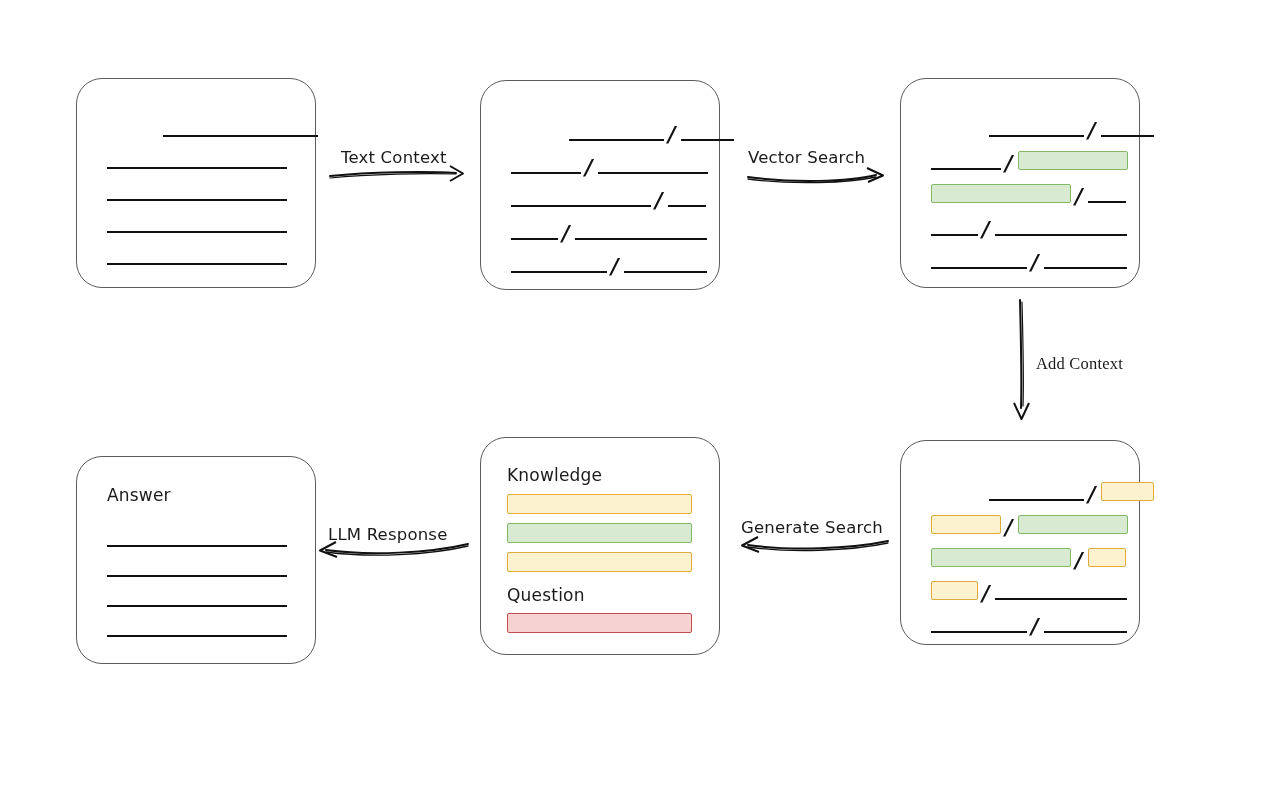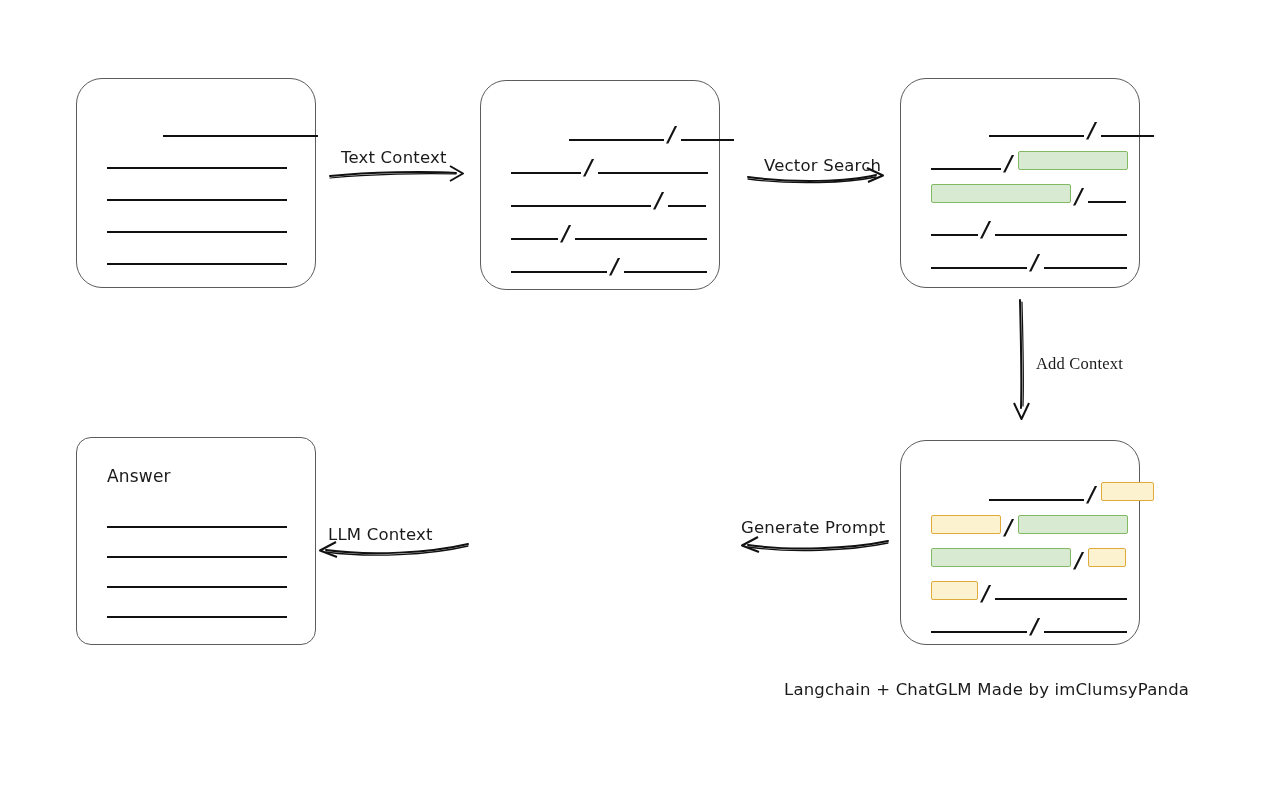"Vector Search" div.arrow-label { margin-left: 16px -> none; top: 156px -> 148px }
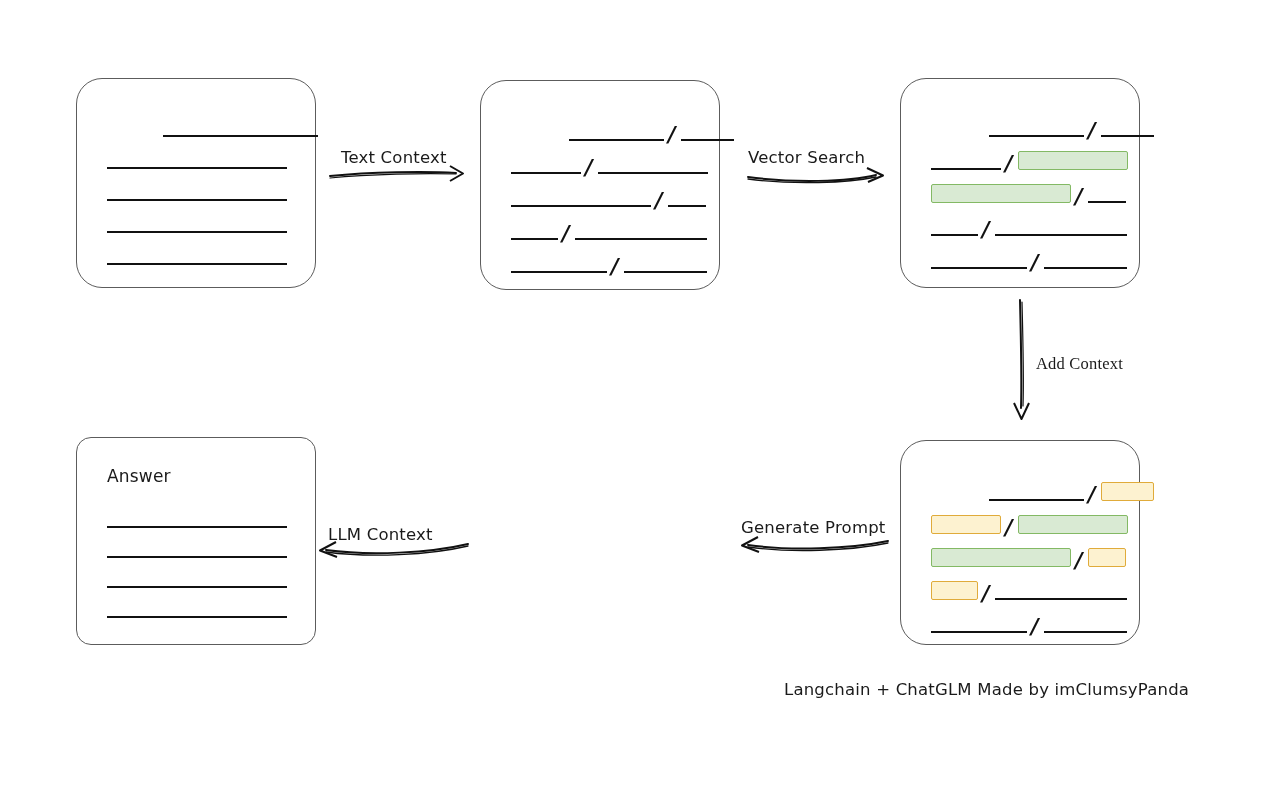"Knowledge" div.card { html: none -> <div> <div>Knowledge</div> <div> <div></div> <div></div> <div></div> </div> <div>Question</div> <div> <div></div> </div> </div> }
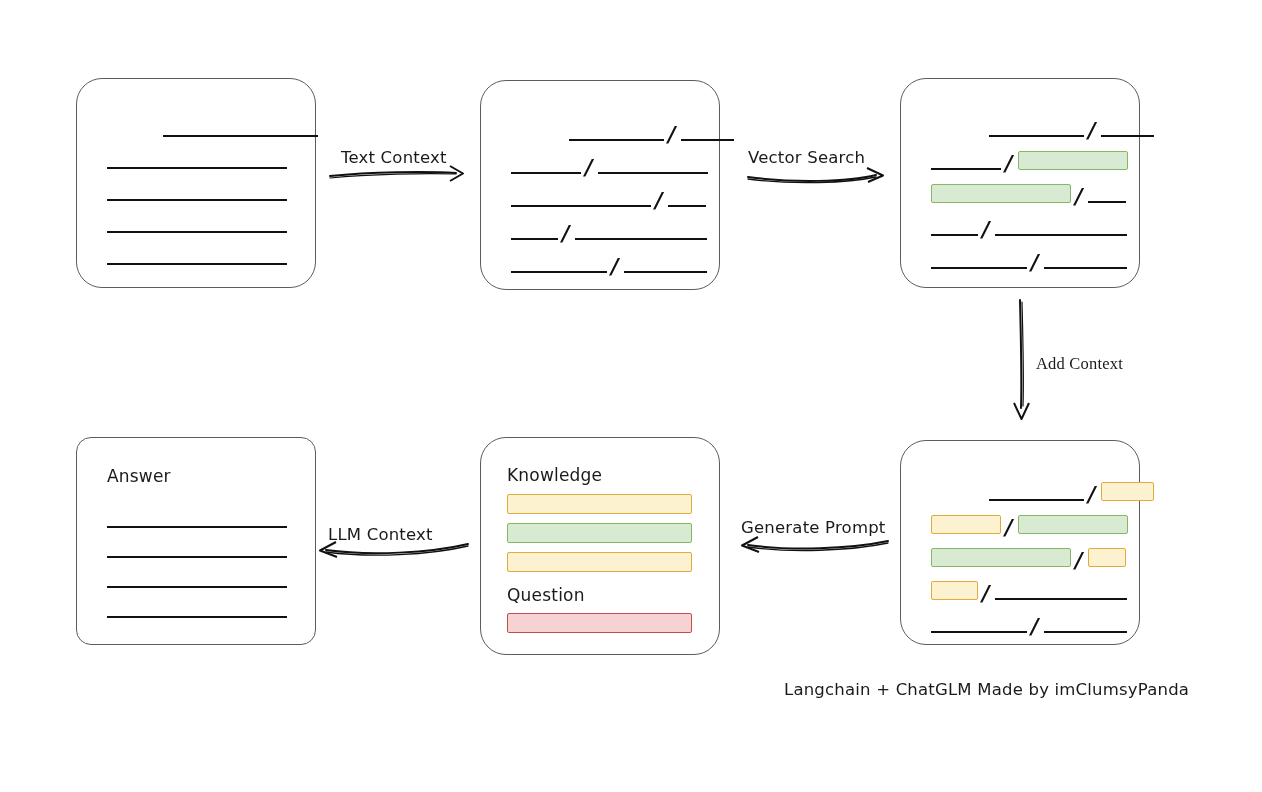"Answer" div.card { border-radius: 15px -> none; top: 437px -> 456px }
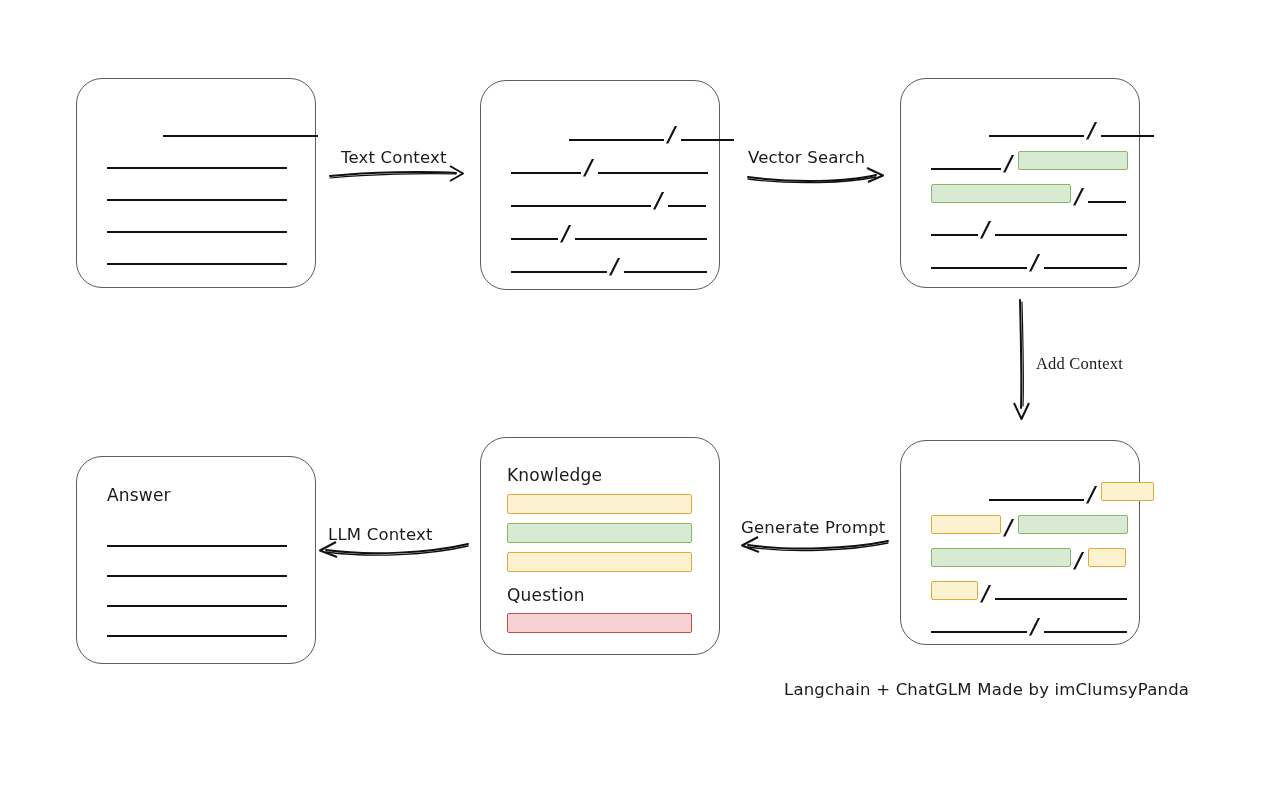"LLM Context" div.arrow-label { text: Context -> Response }
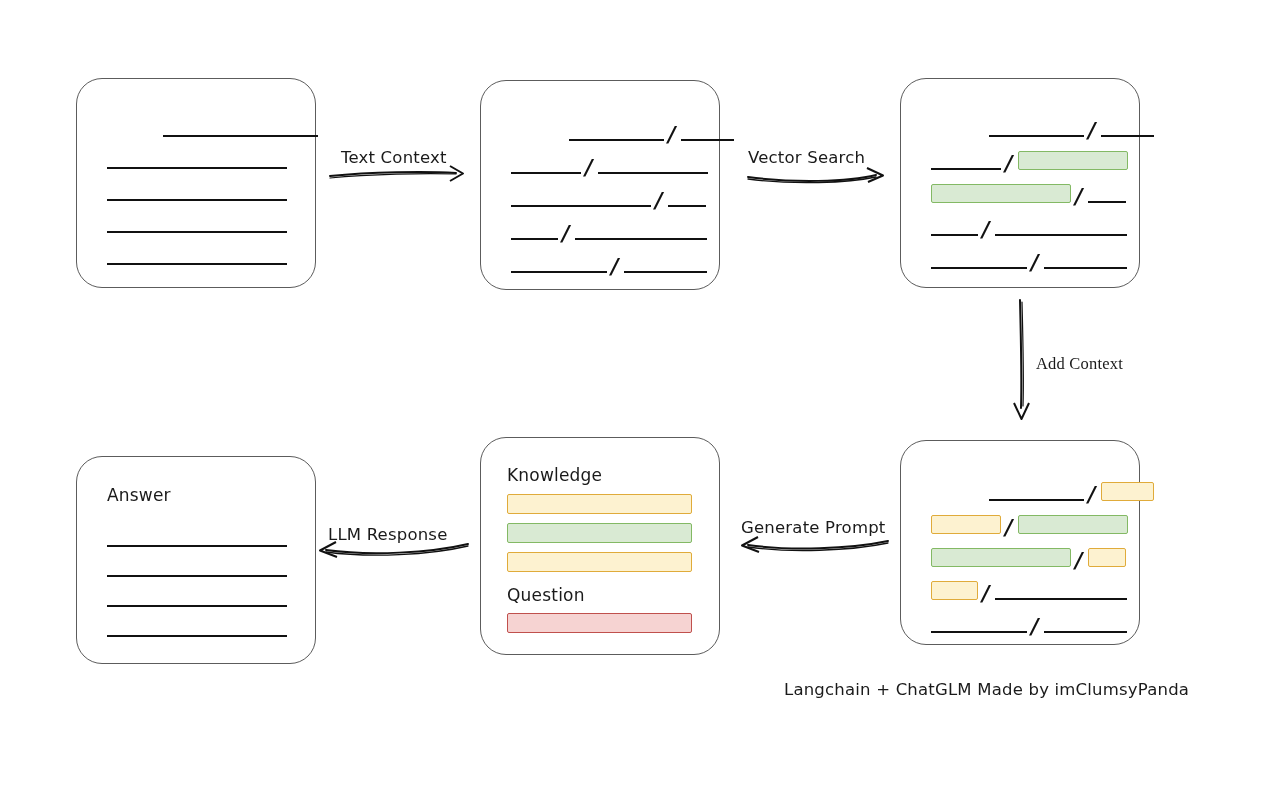"Generate Prompt" div.arrow-label { text: Prompt -> Search }
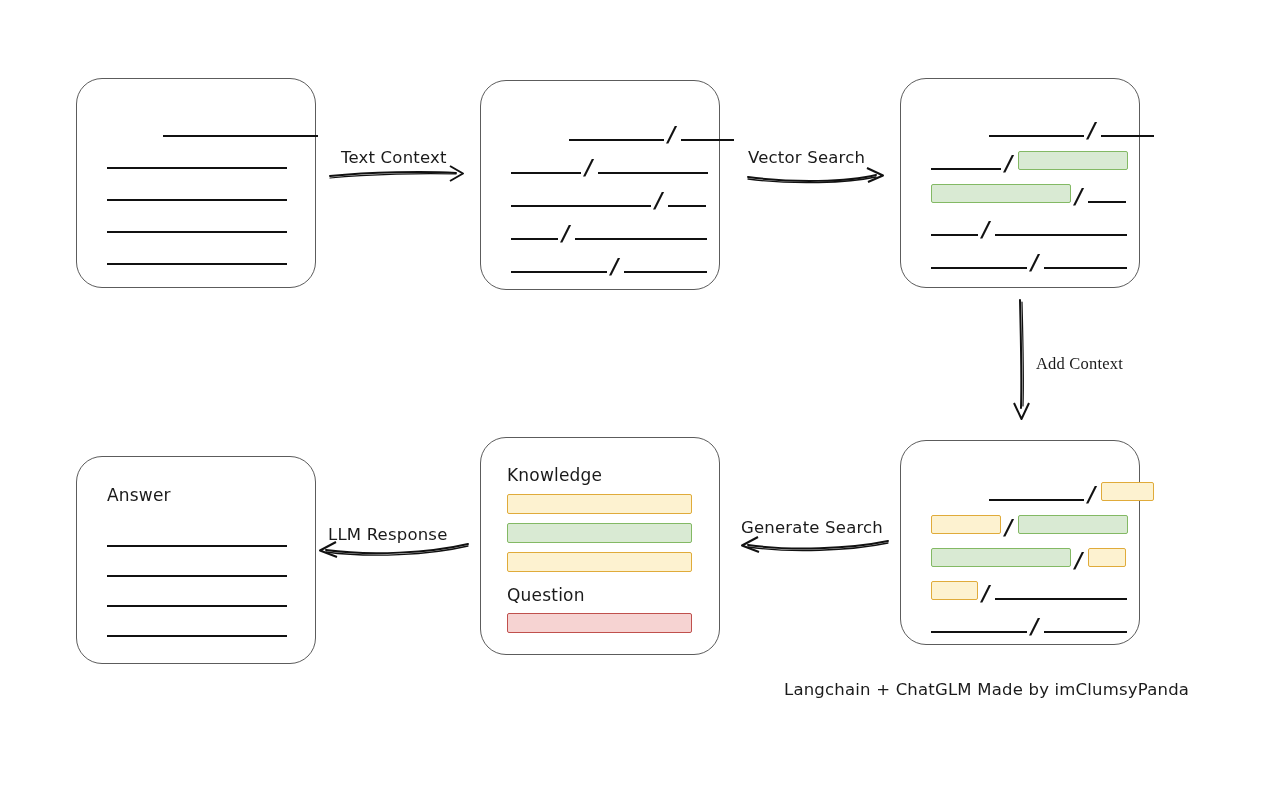"Langchain + ChatGLM Made by" div.caption { html: <div>Langchain + ChatGLM Made by imClumsyPanda</div> -> none }
